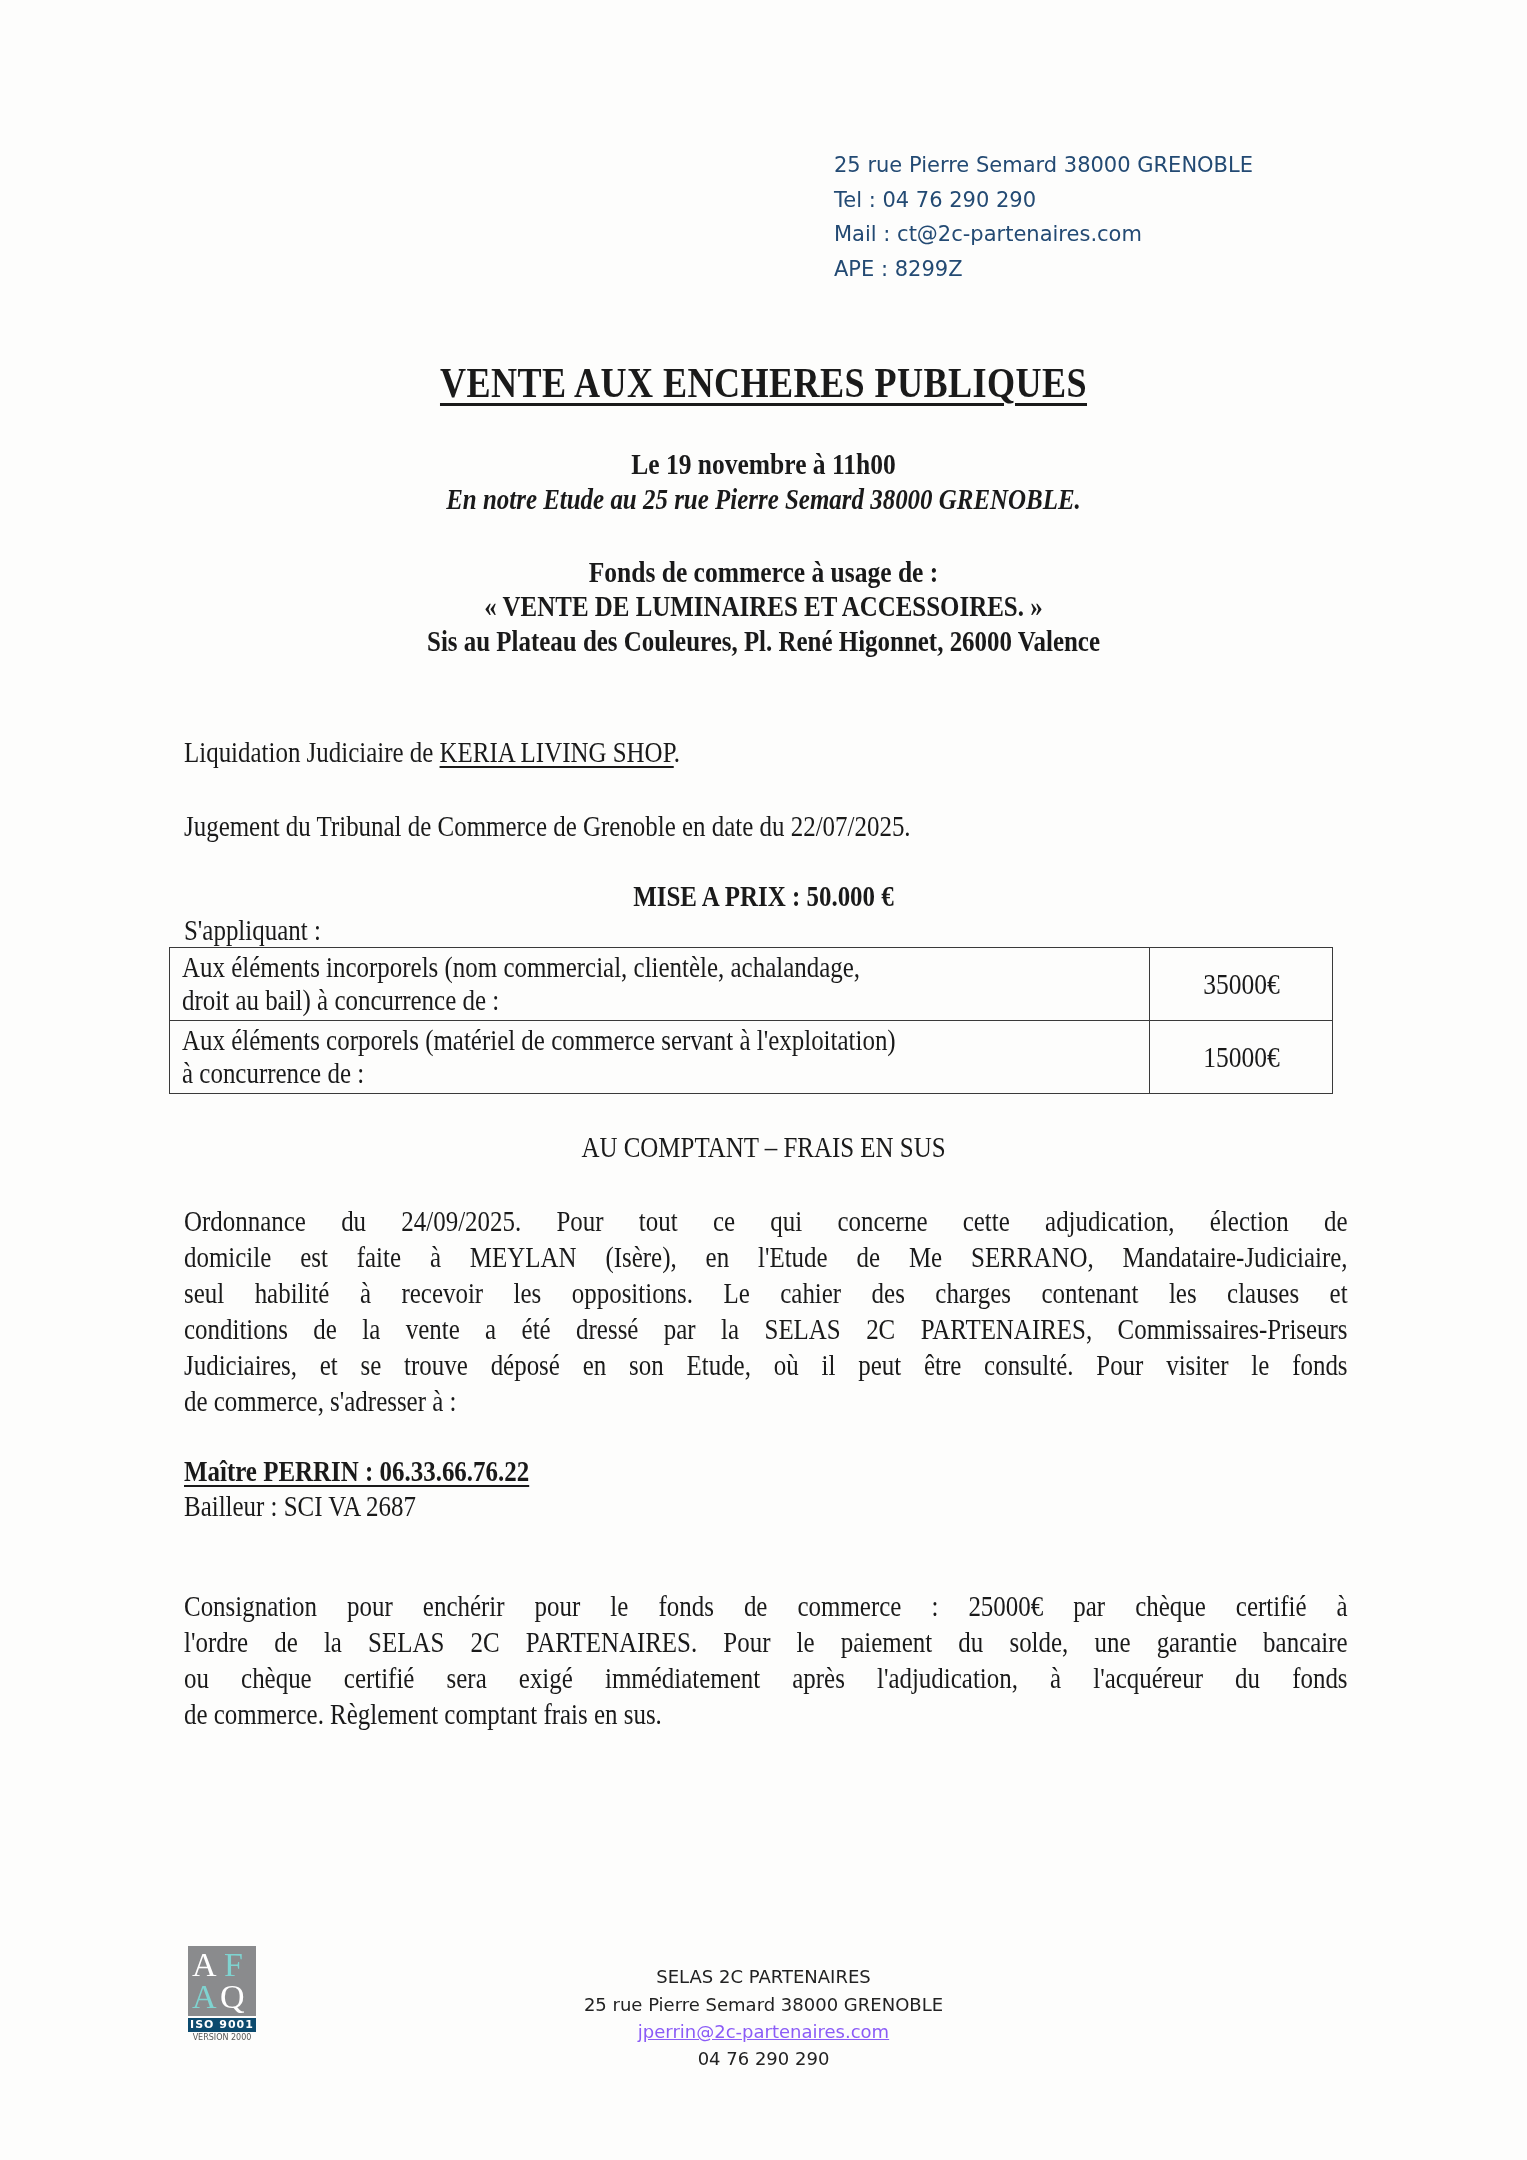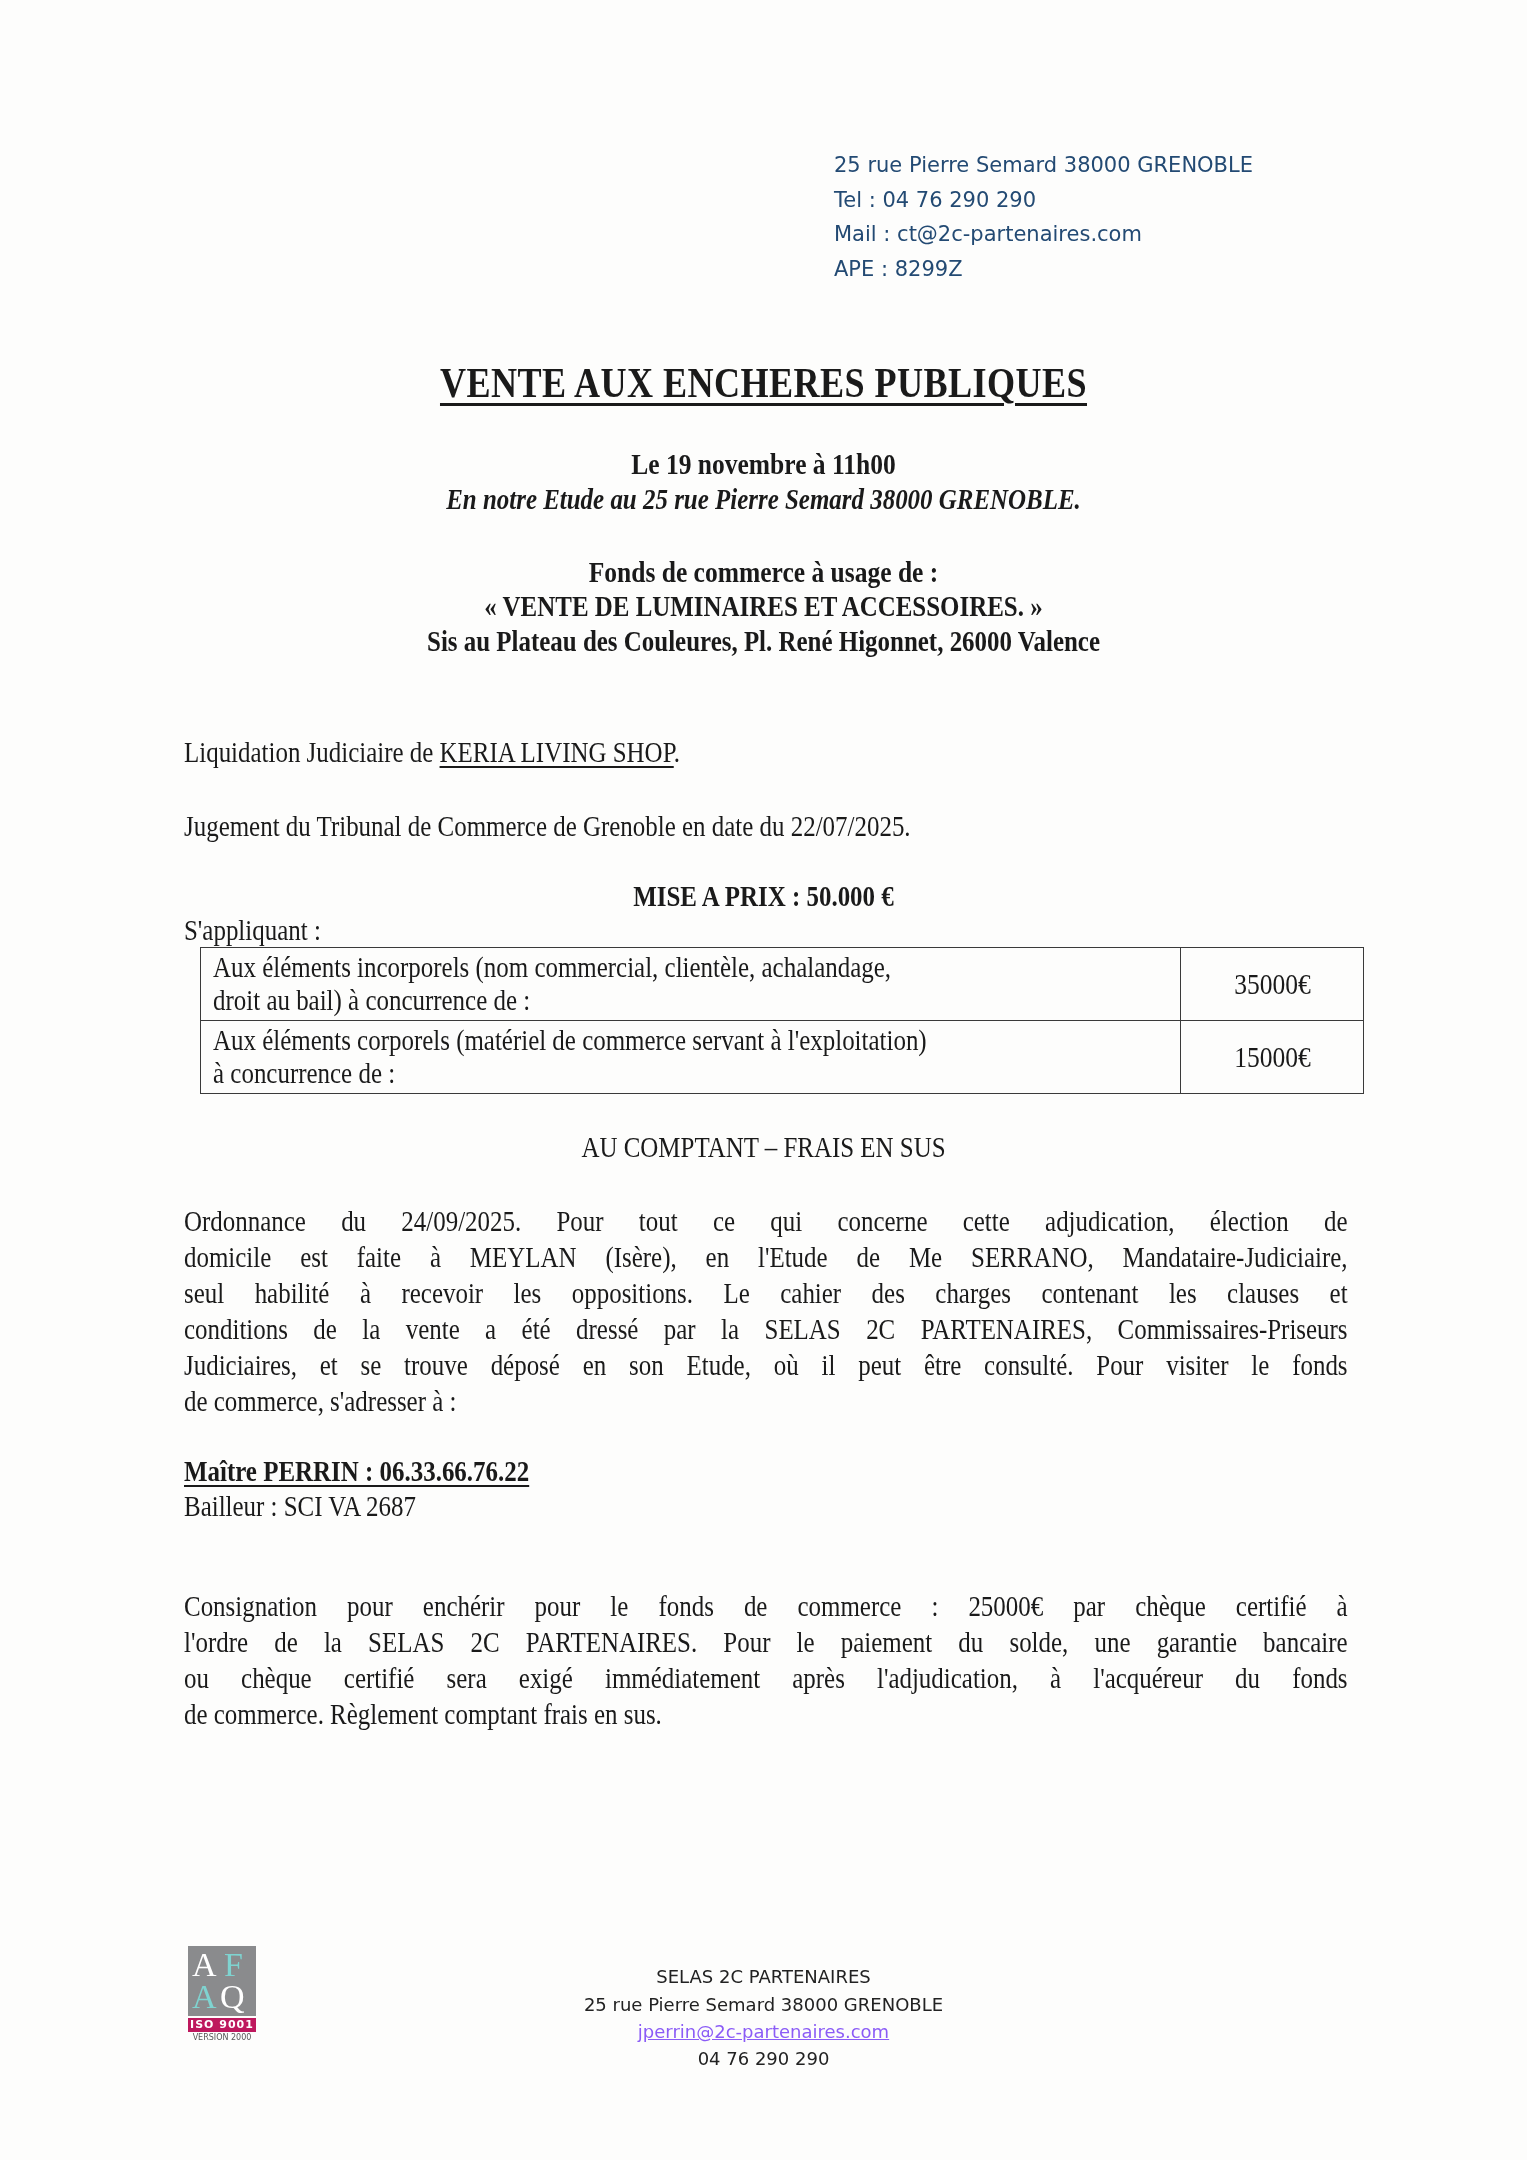"Aux éléments incorporels (nom" table.prix { left: 200px -> 169px }
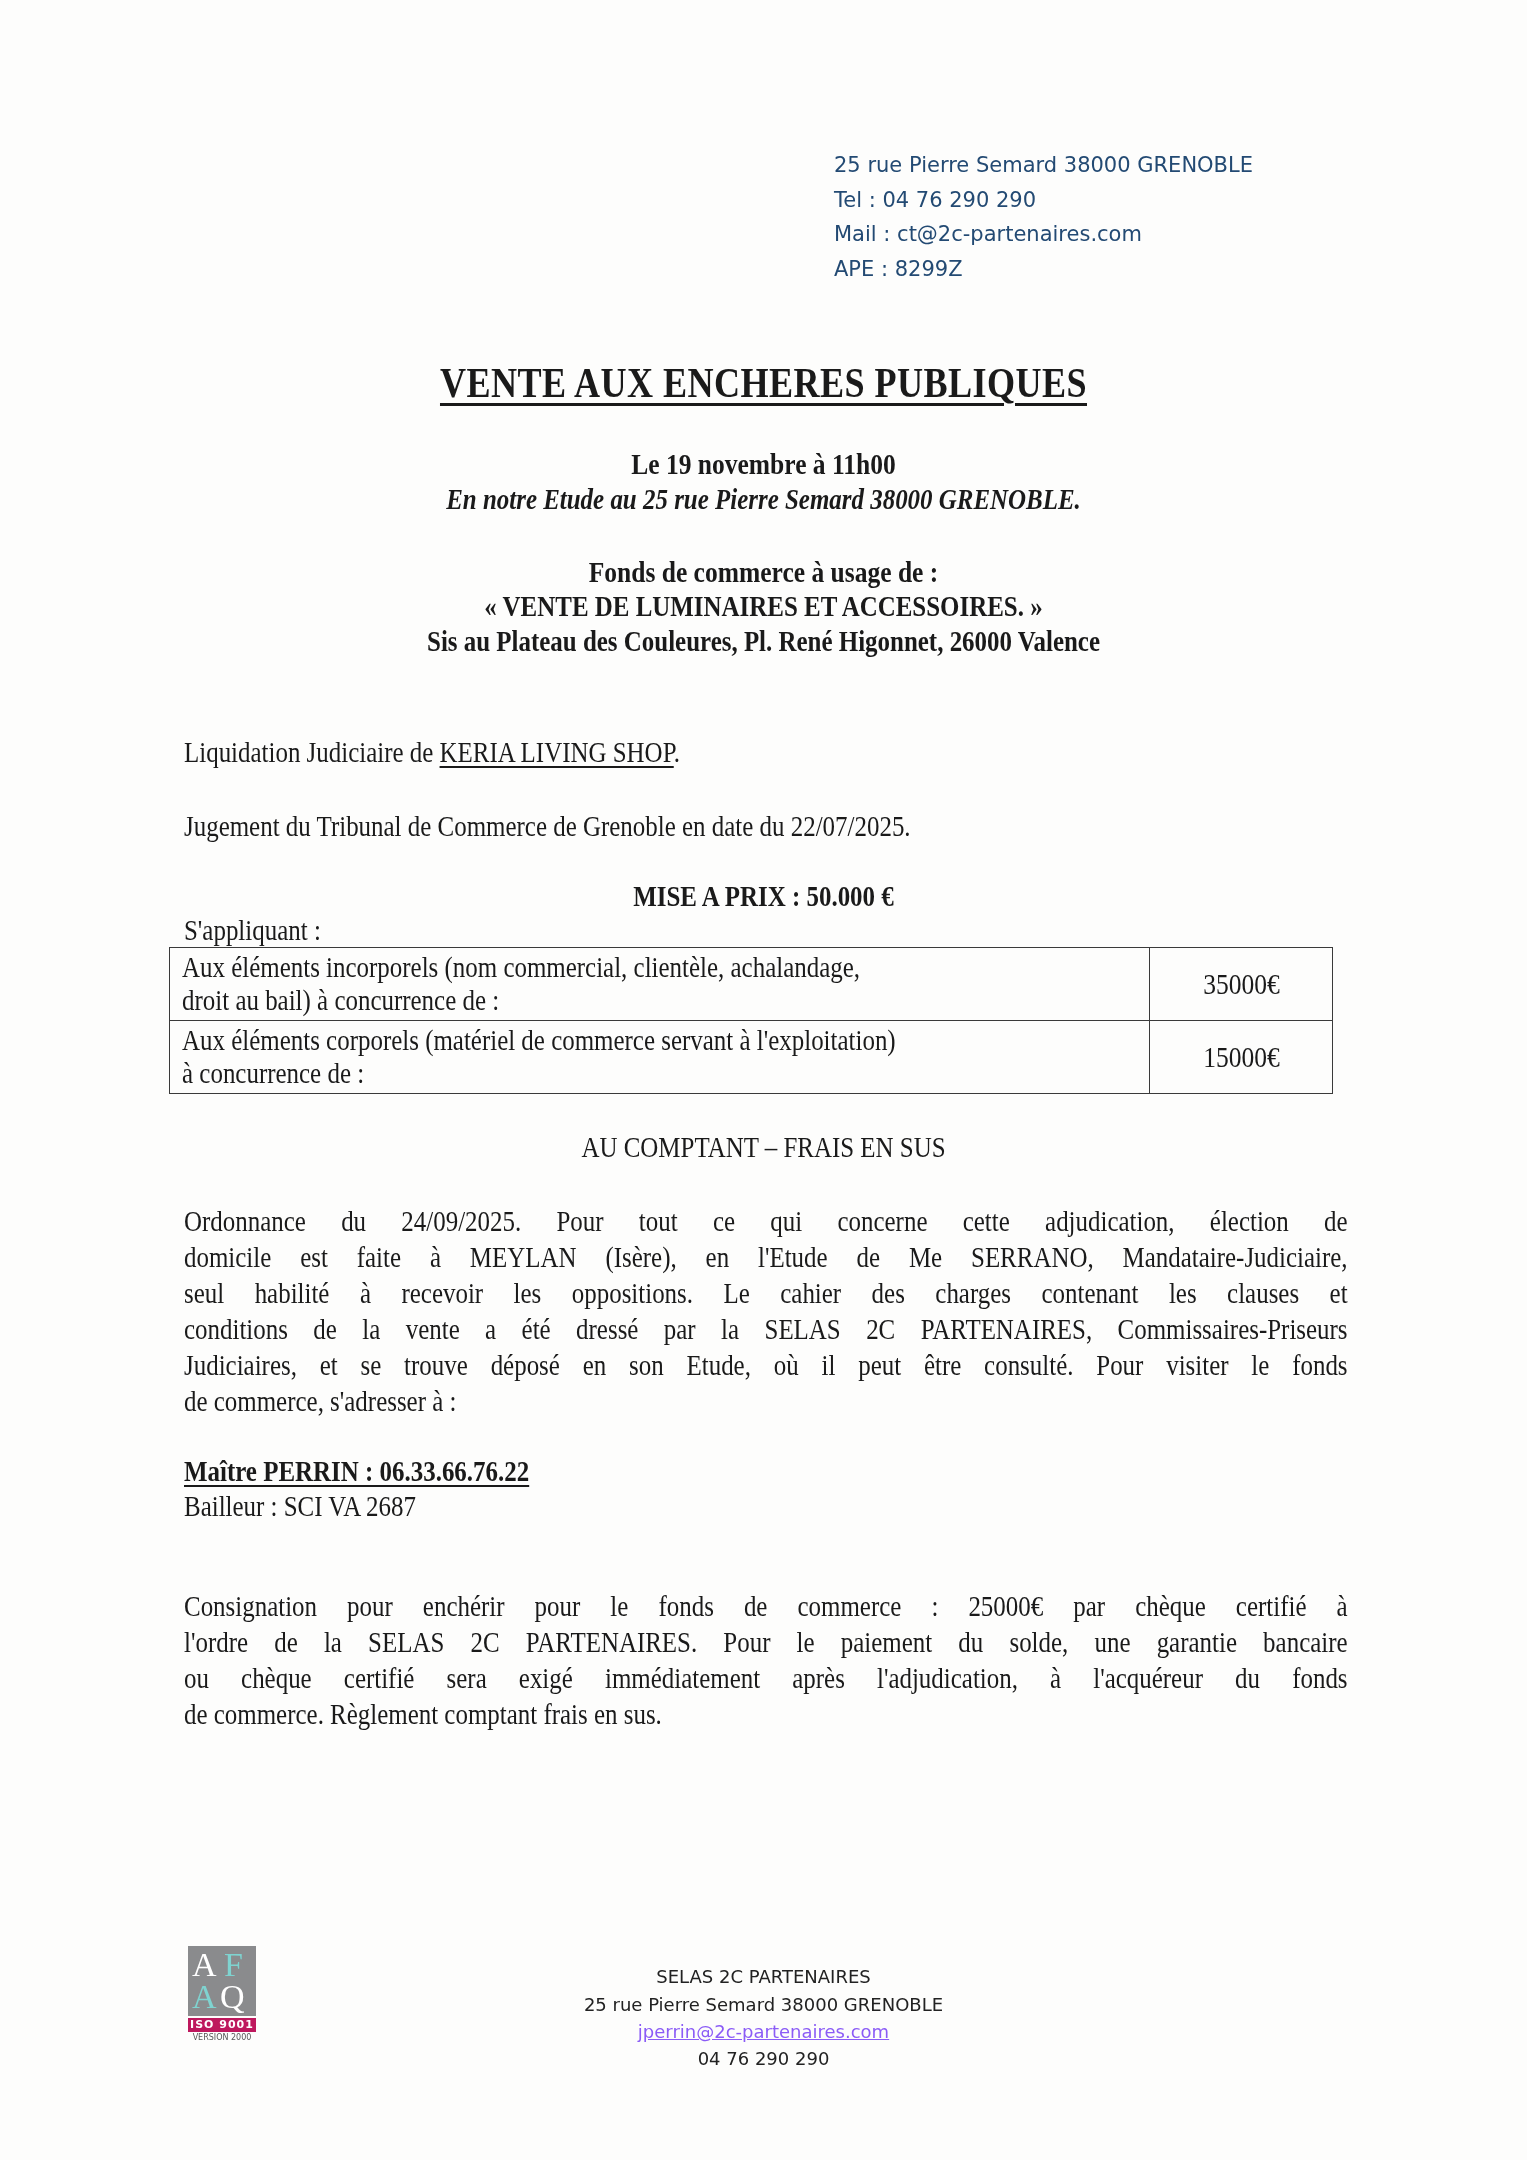"ISO 9001" .afaq-iso { background: #be185d -> #0c4a6e }
